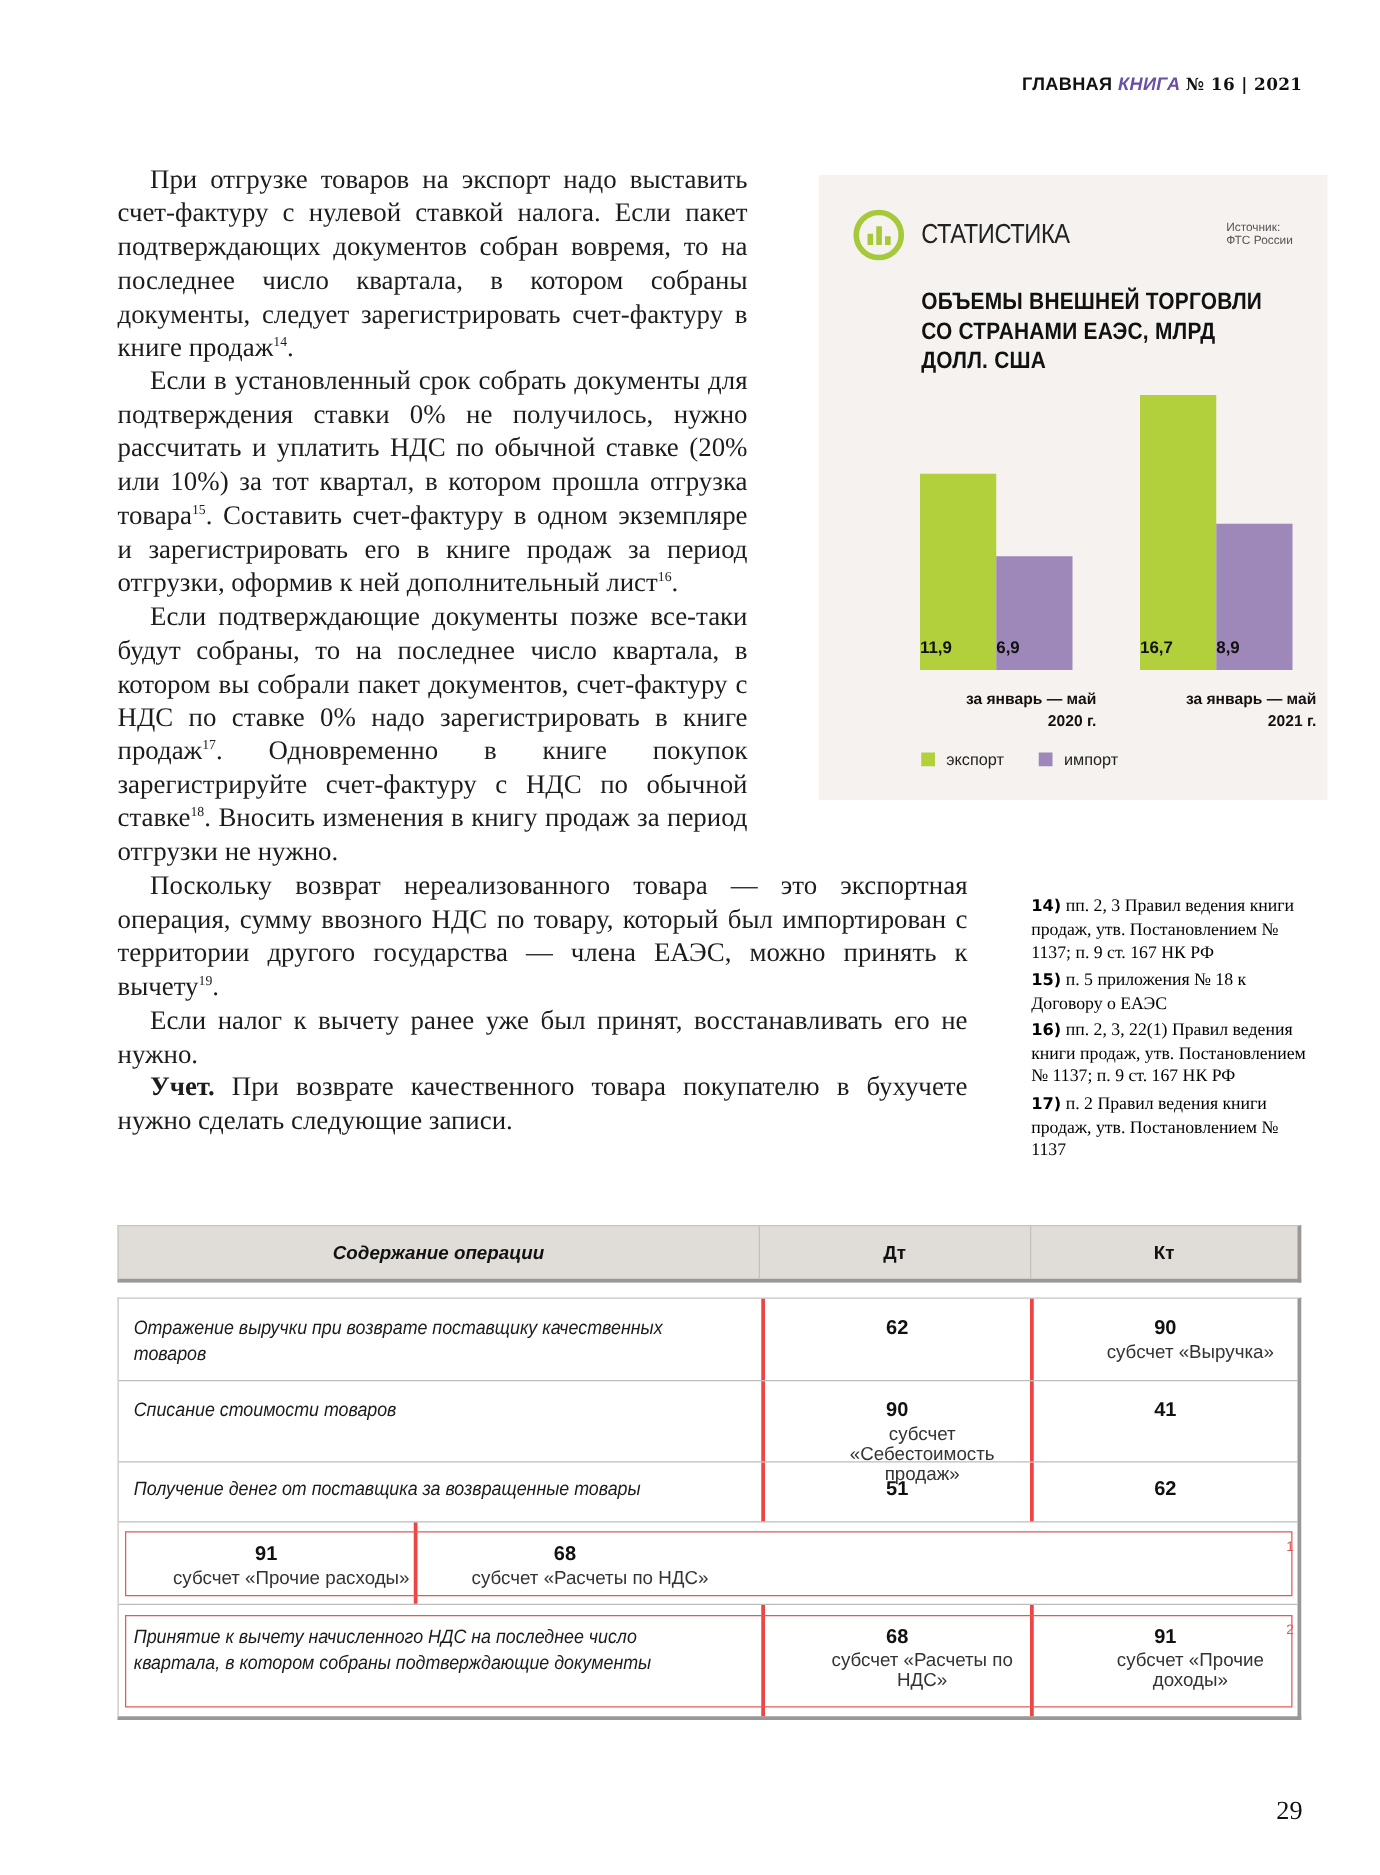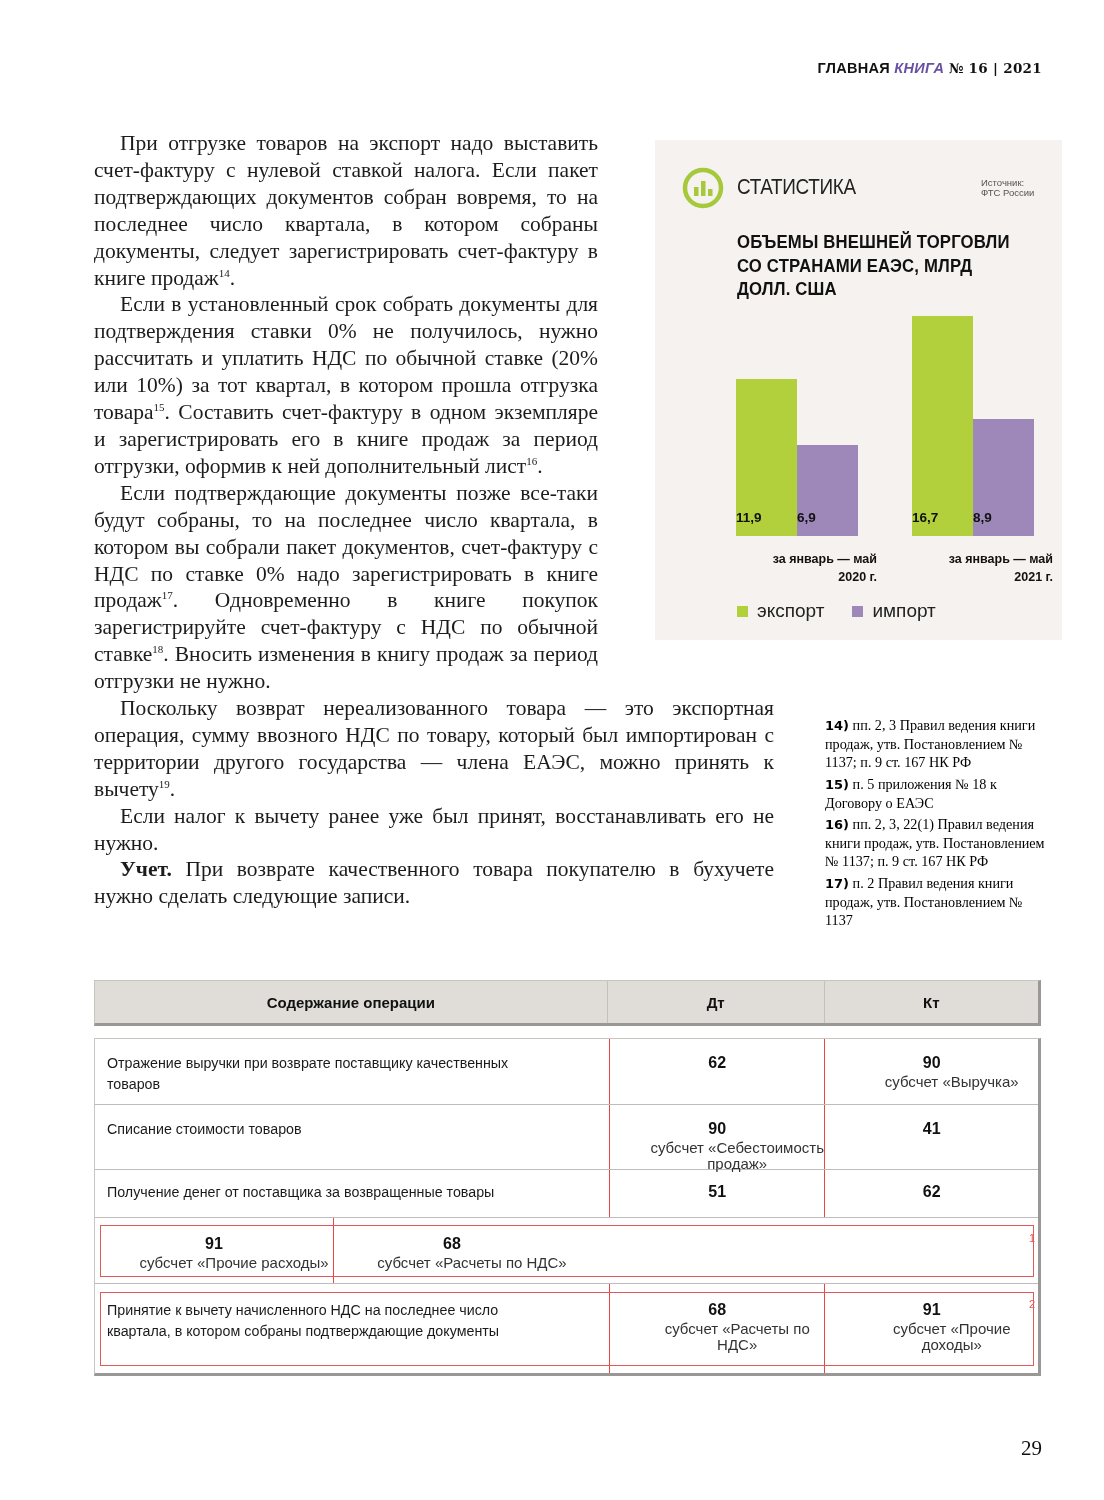"экспорт" .legend { font-size: 19px -> 13px }
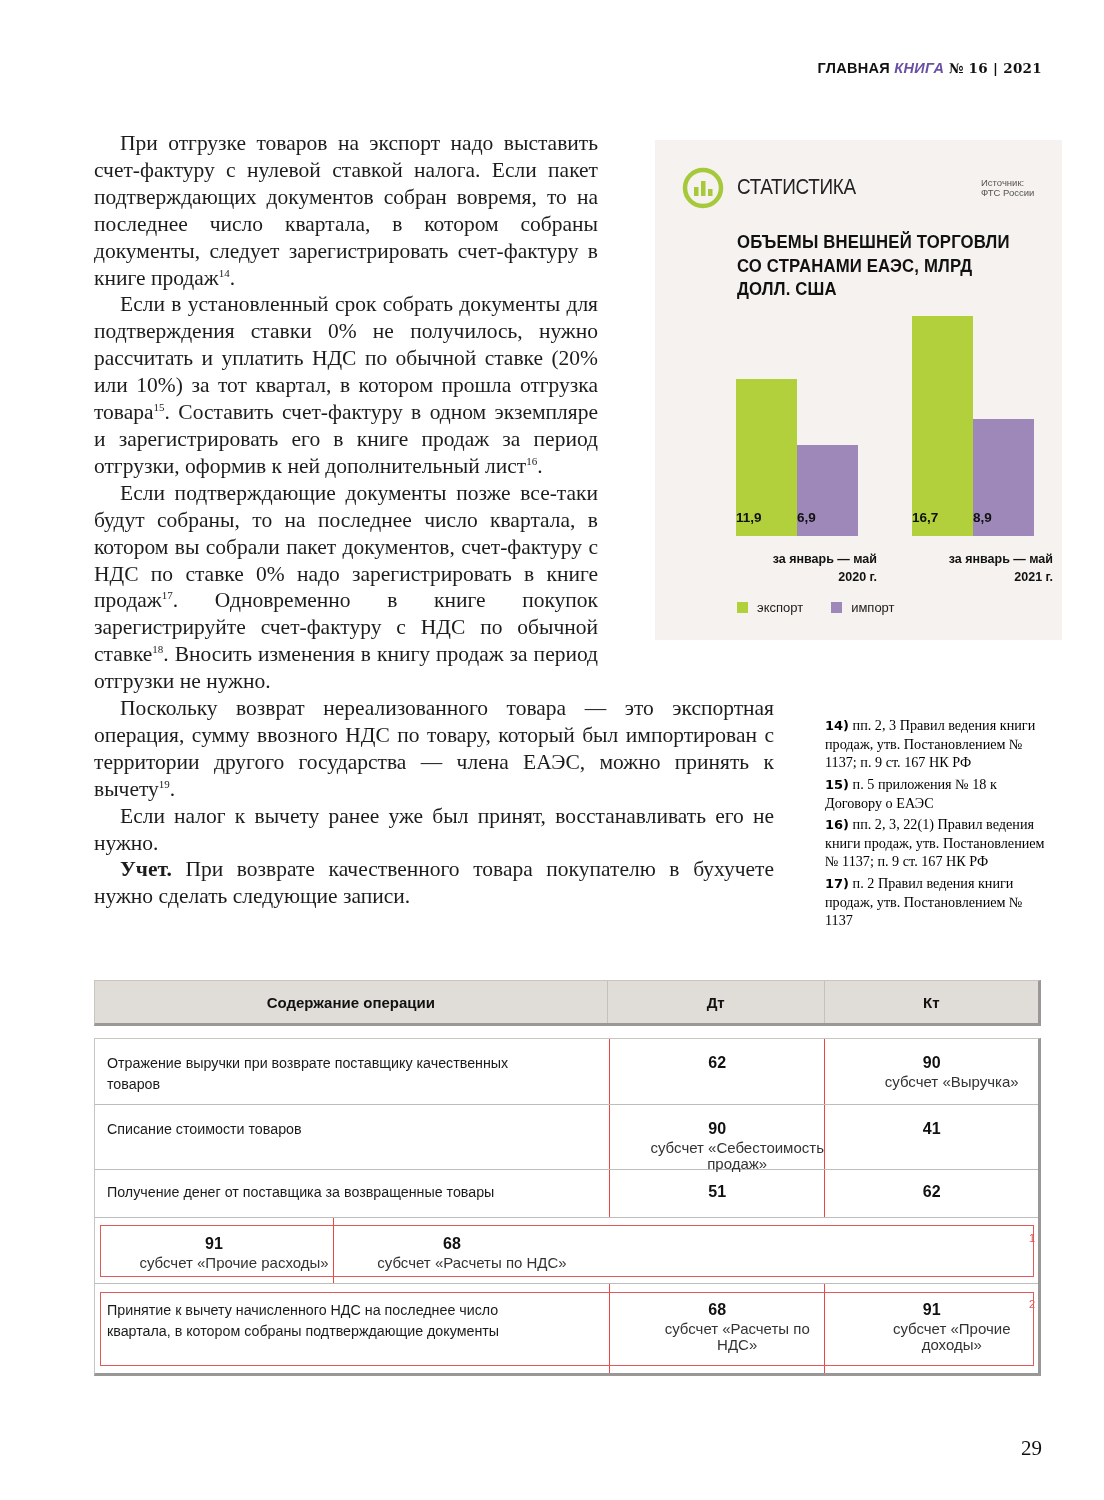"Содержание операции" .c1 { font-style: none -> italic }
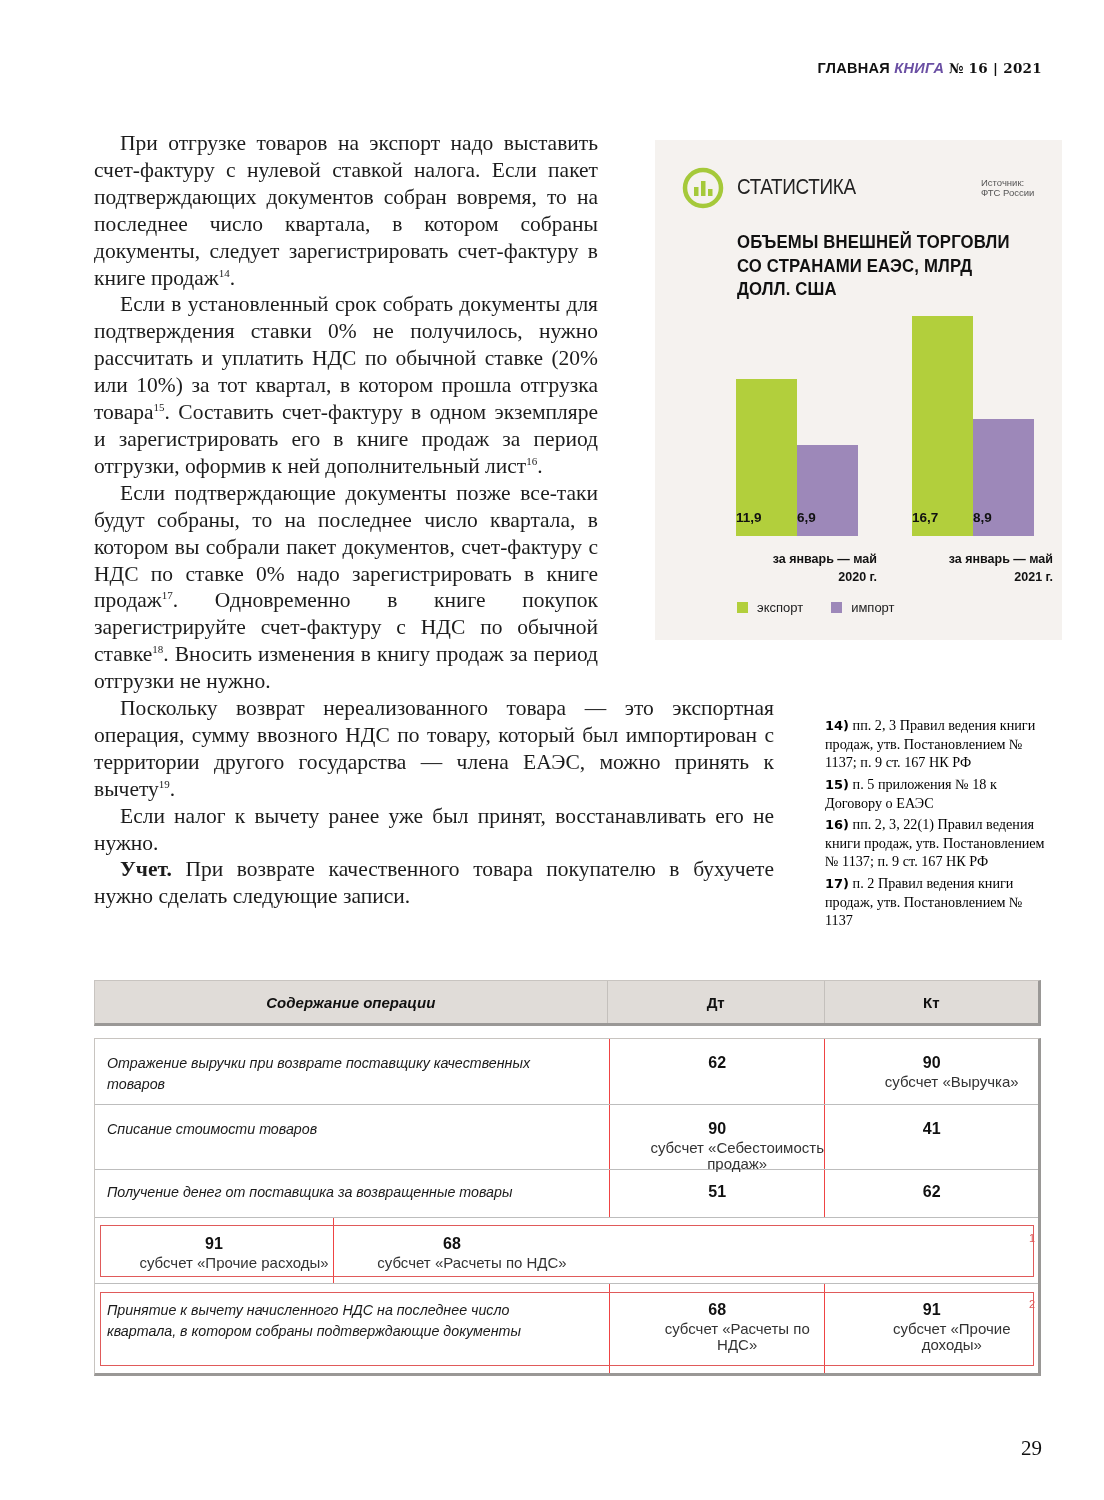"Отражение выручки при возврате" .td { border-right: 1px solid #ef4444 -> 3px solid #ef4444 }
